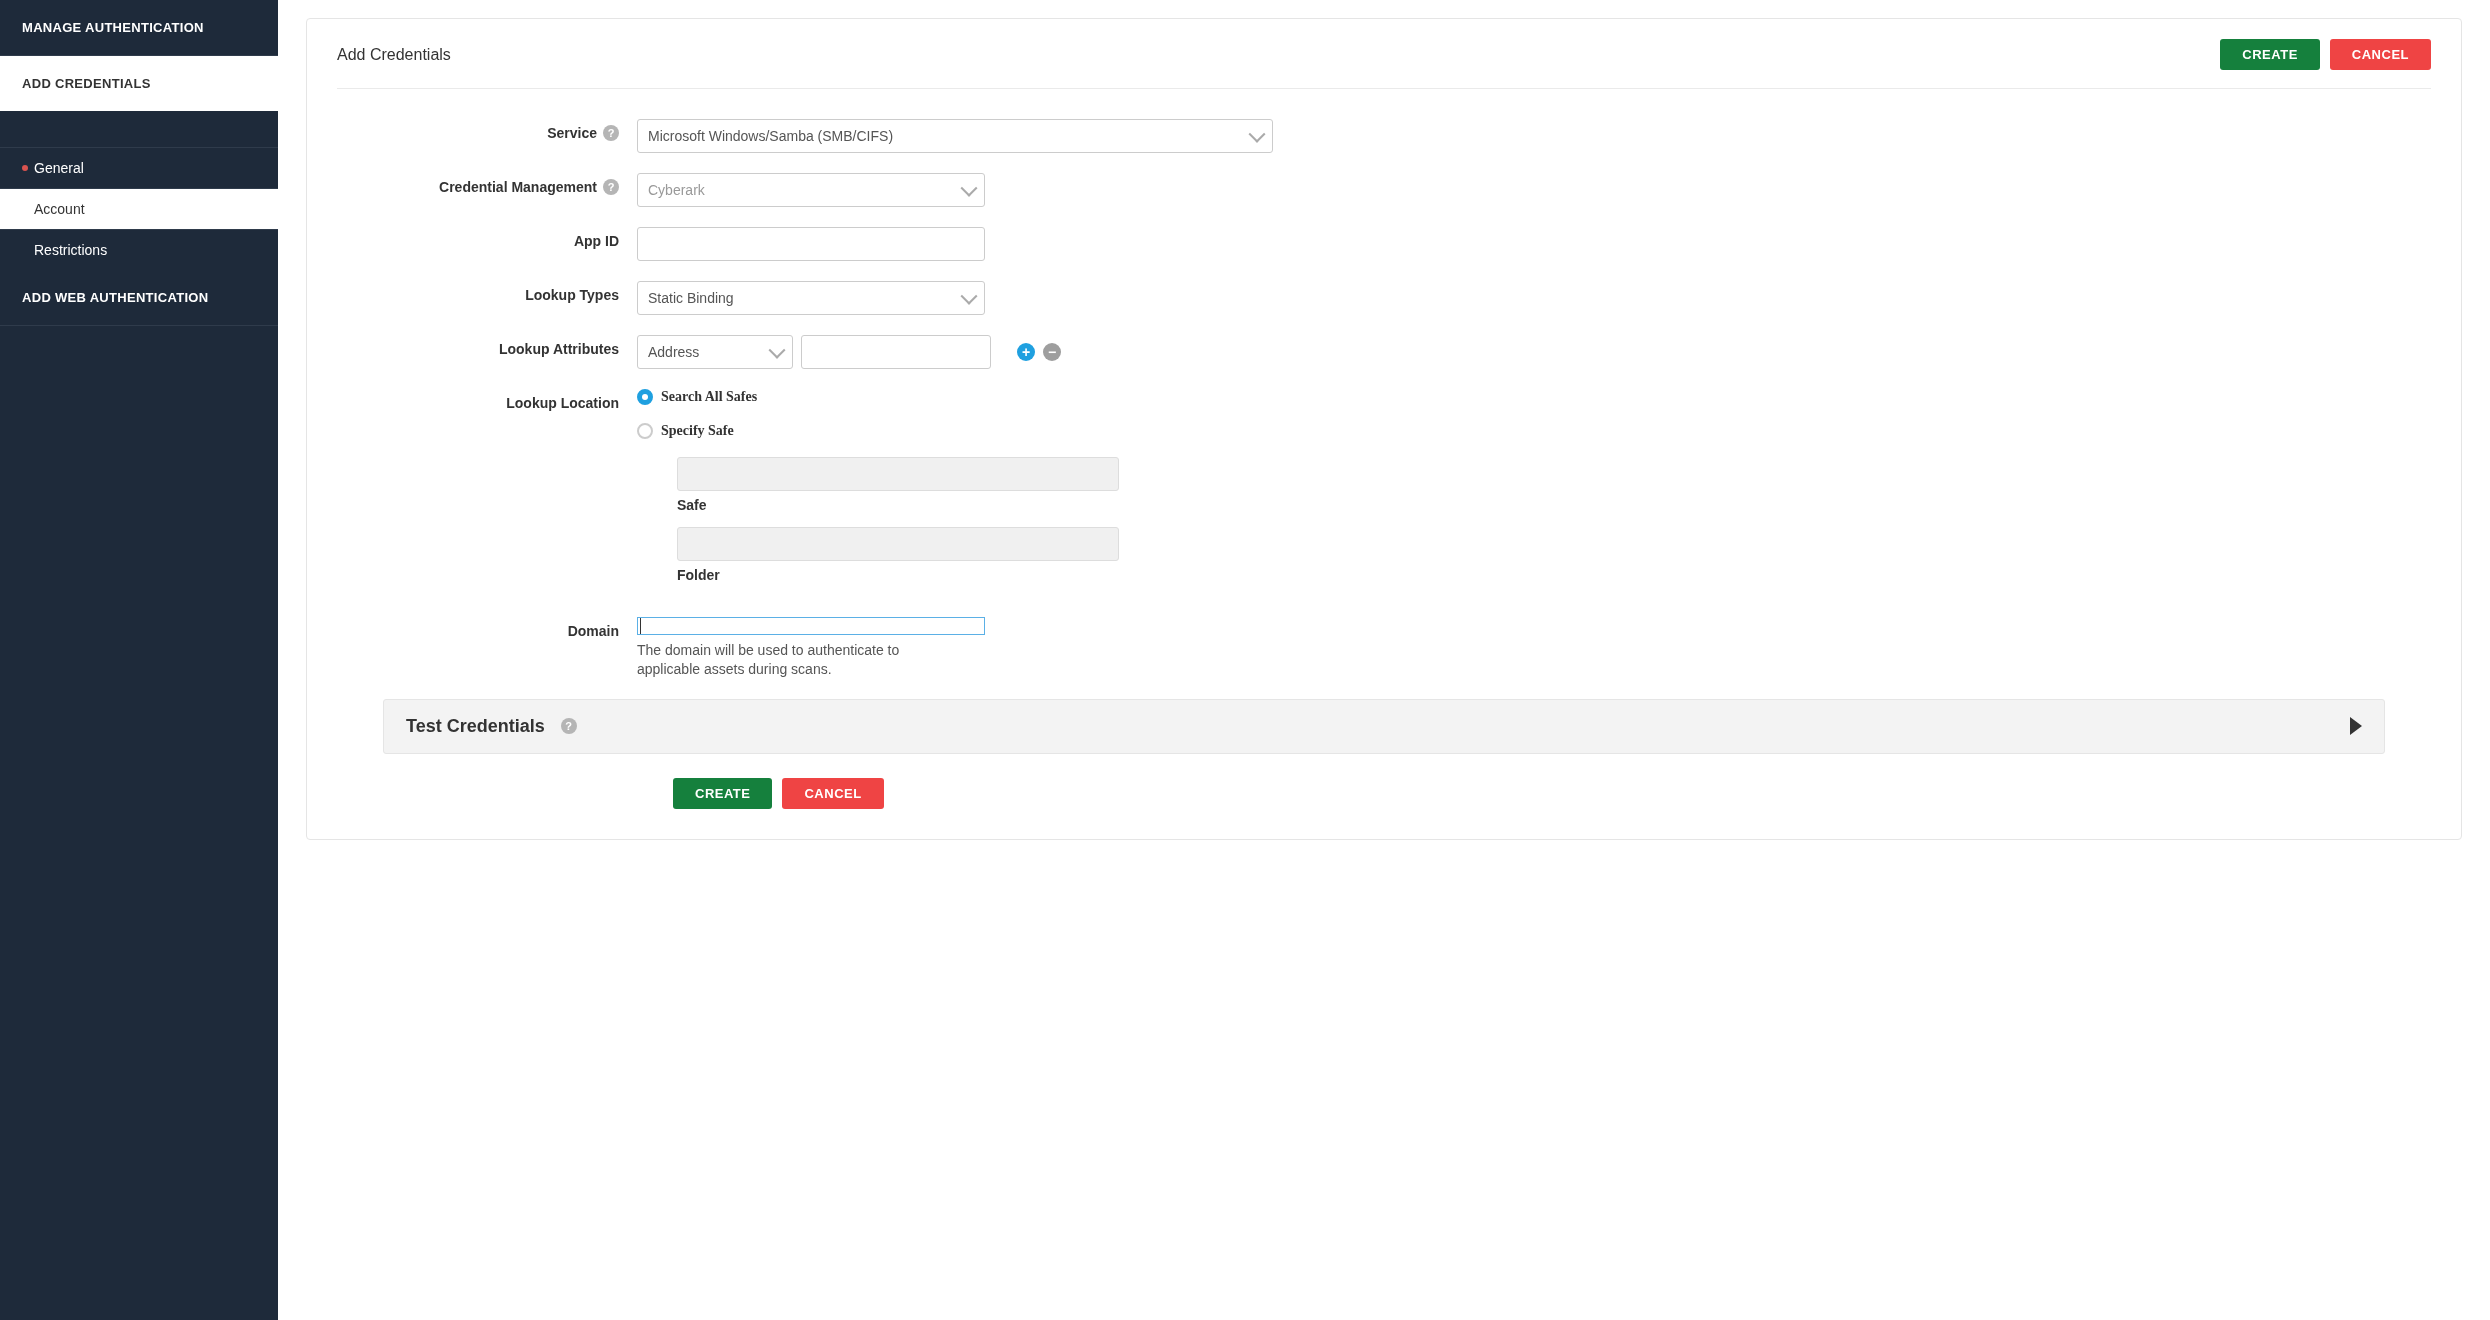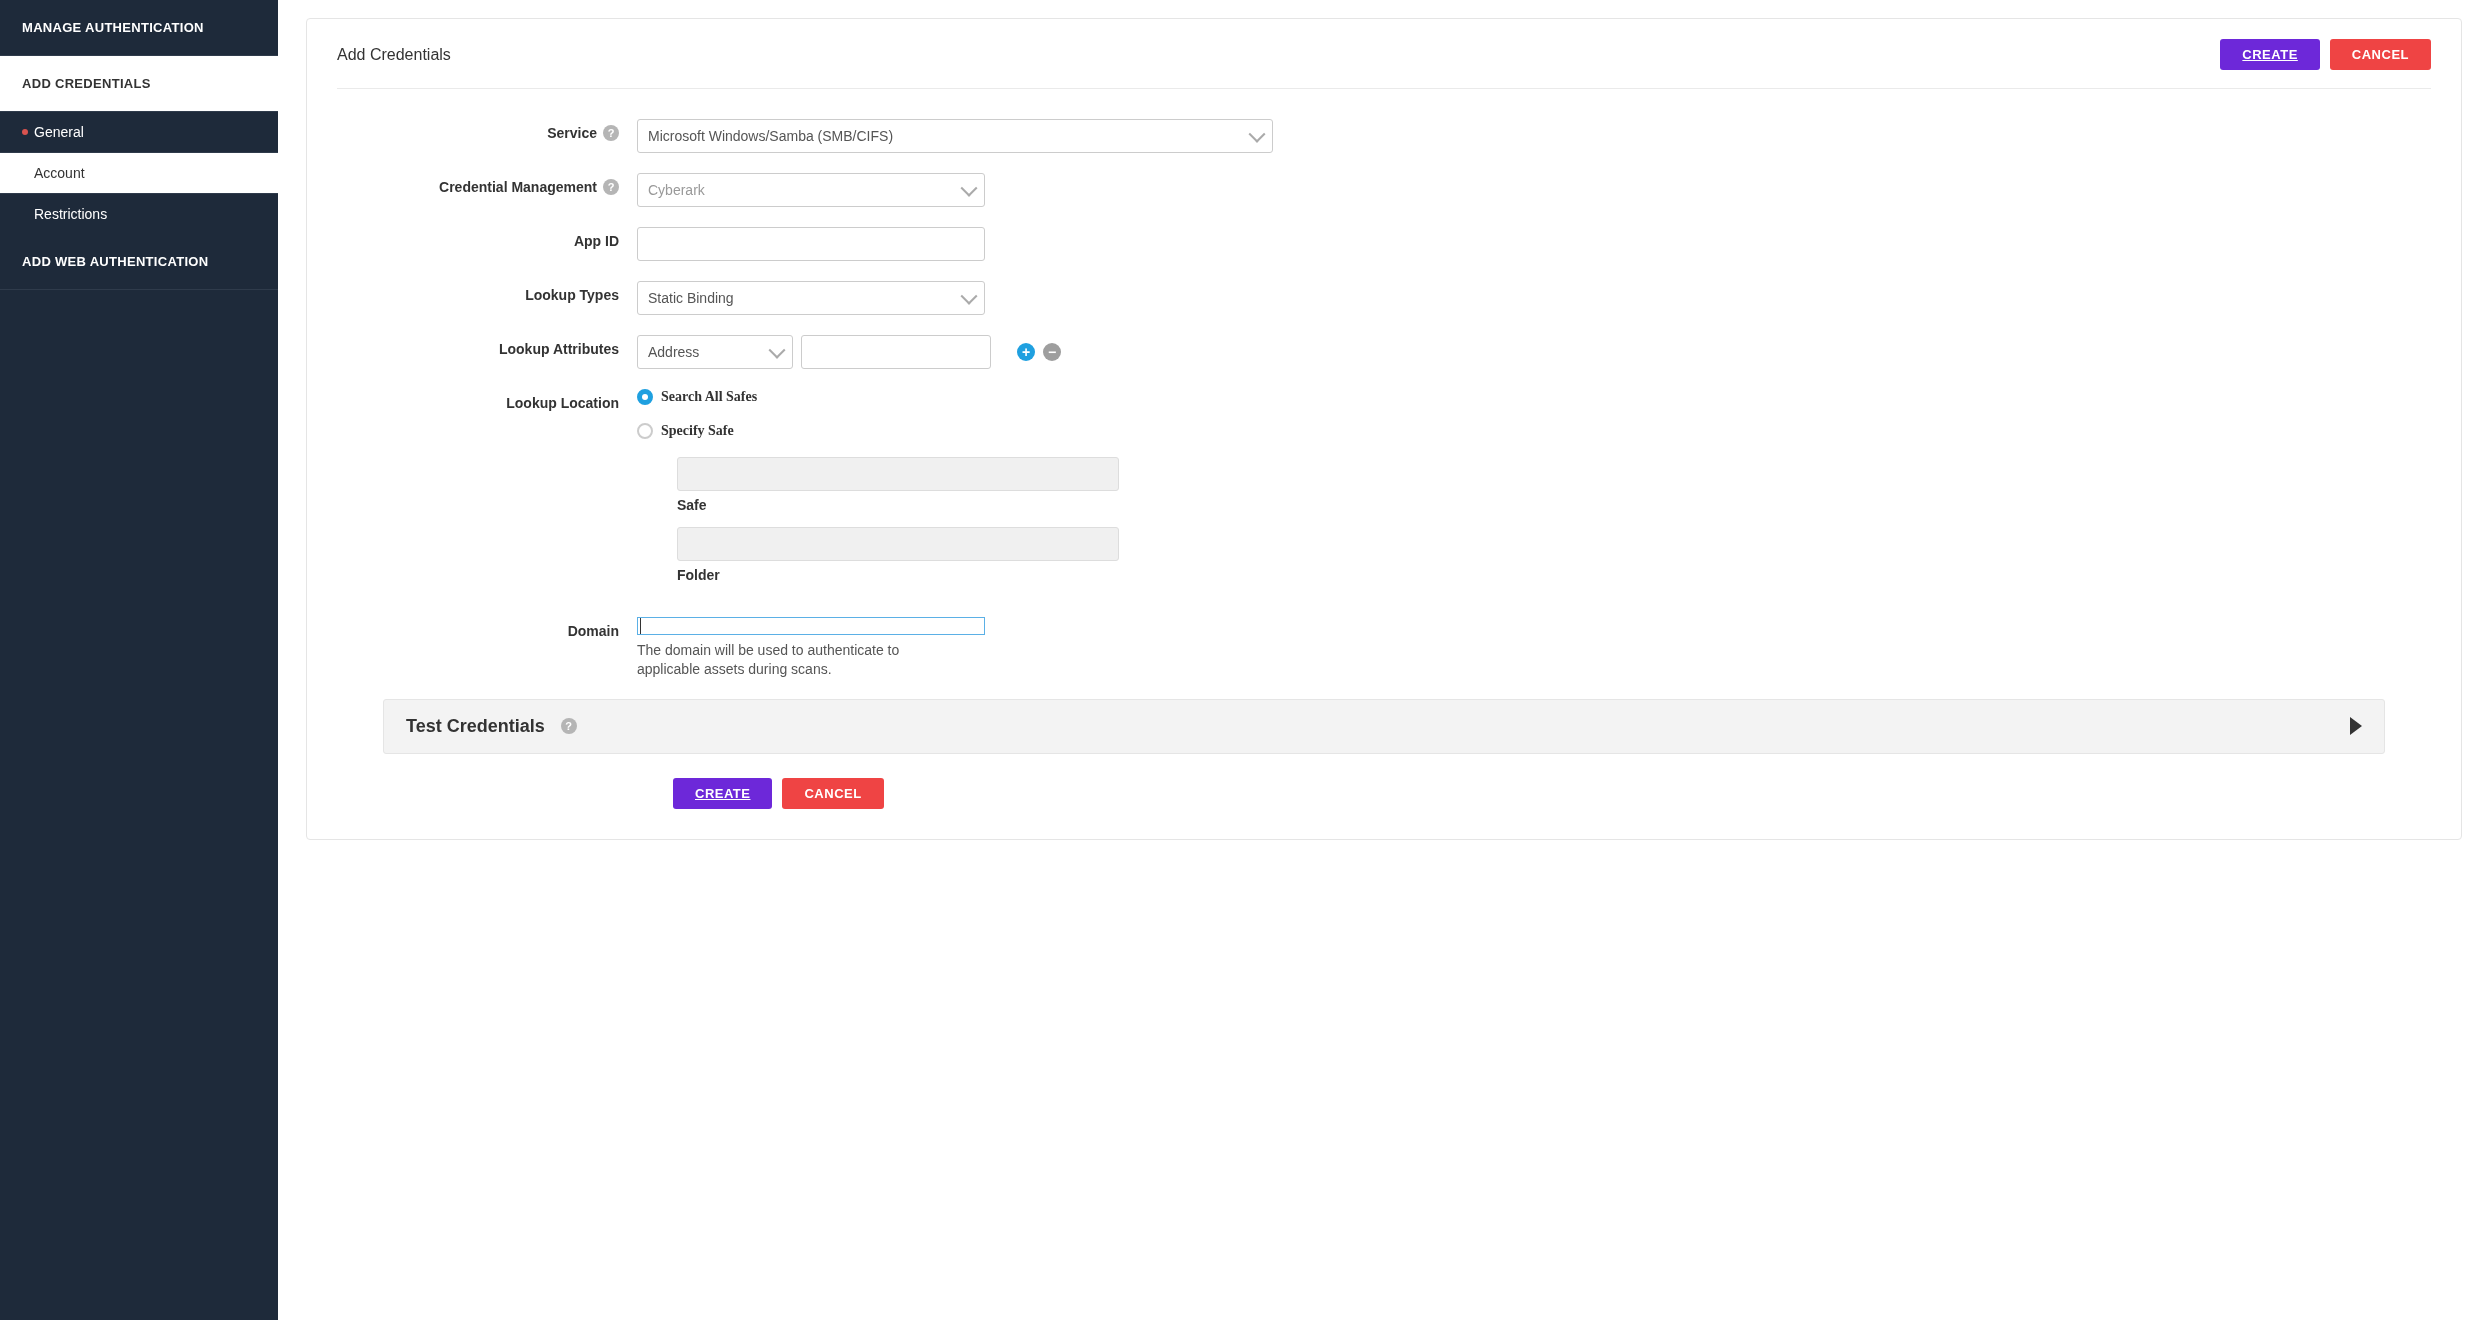"CREATE" .btn-create { background: #6d28d9 -> #15803d; text-decoration: underline -> none }
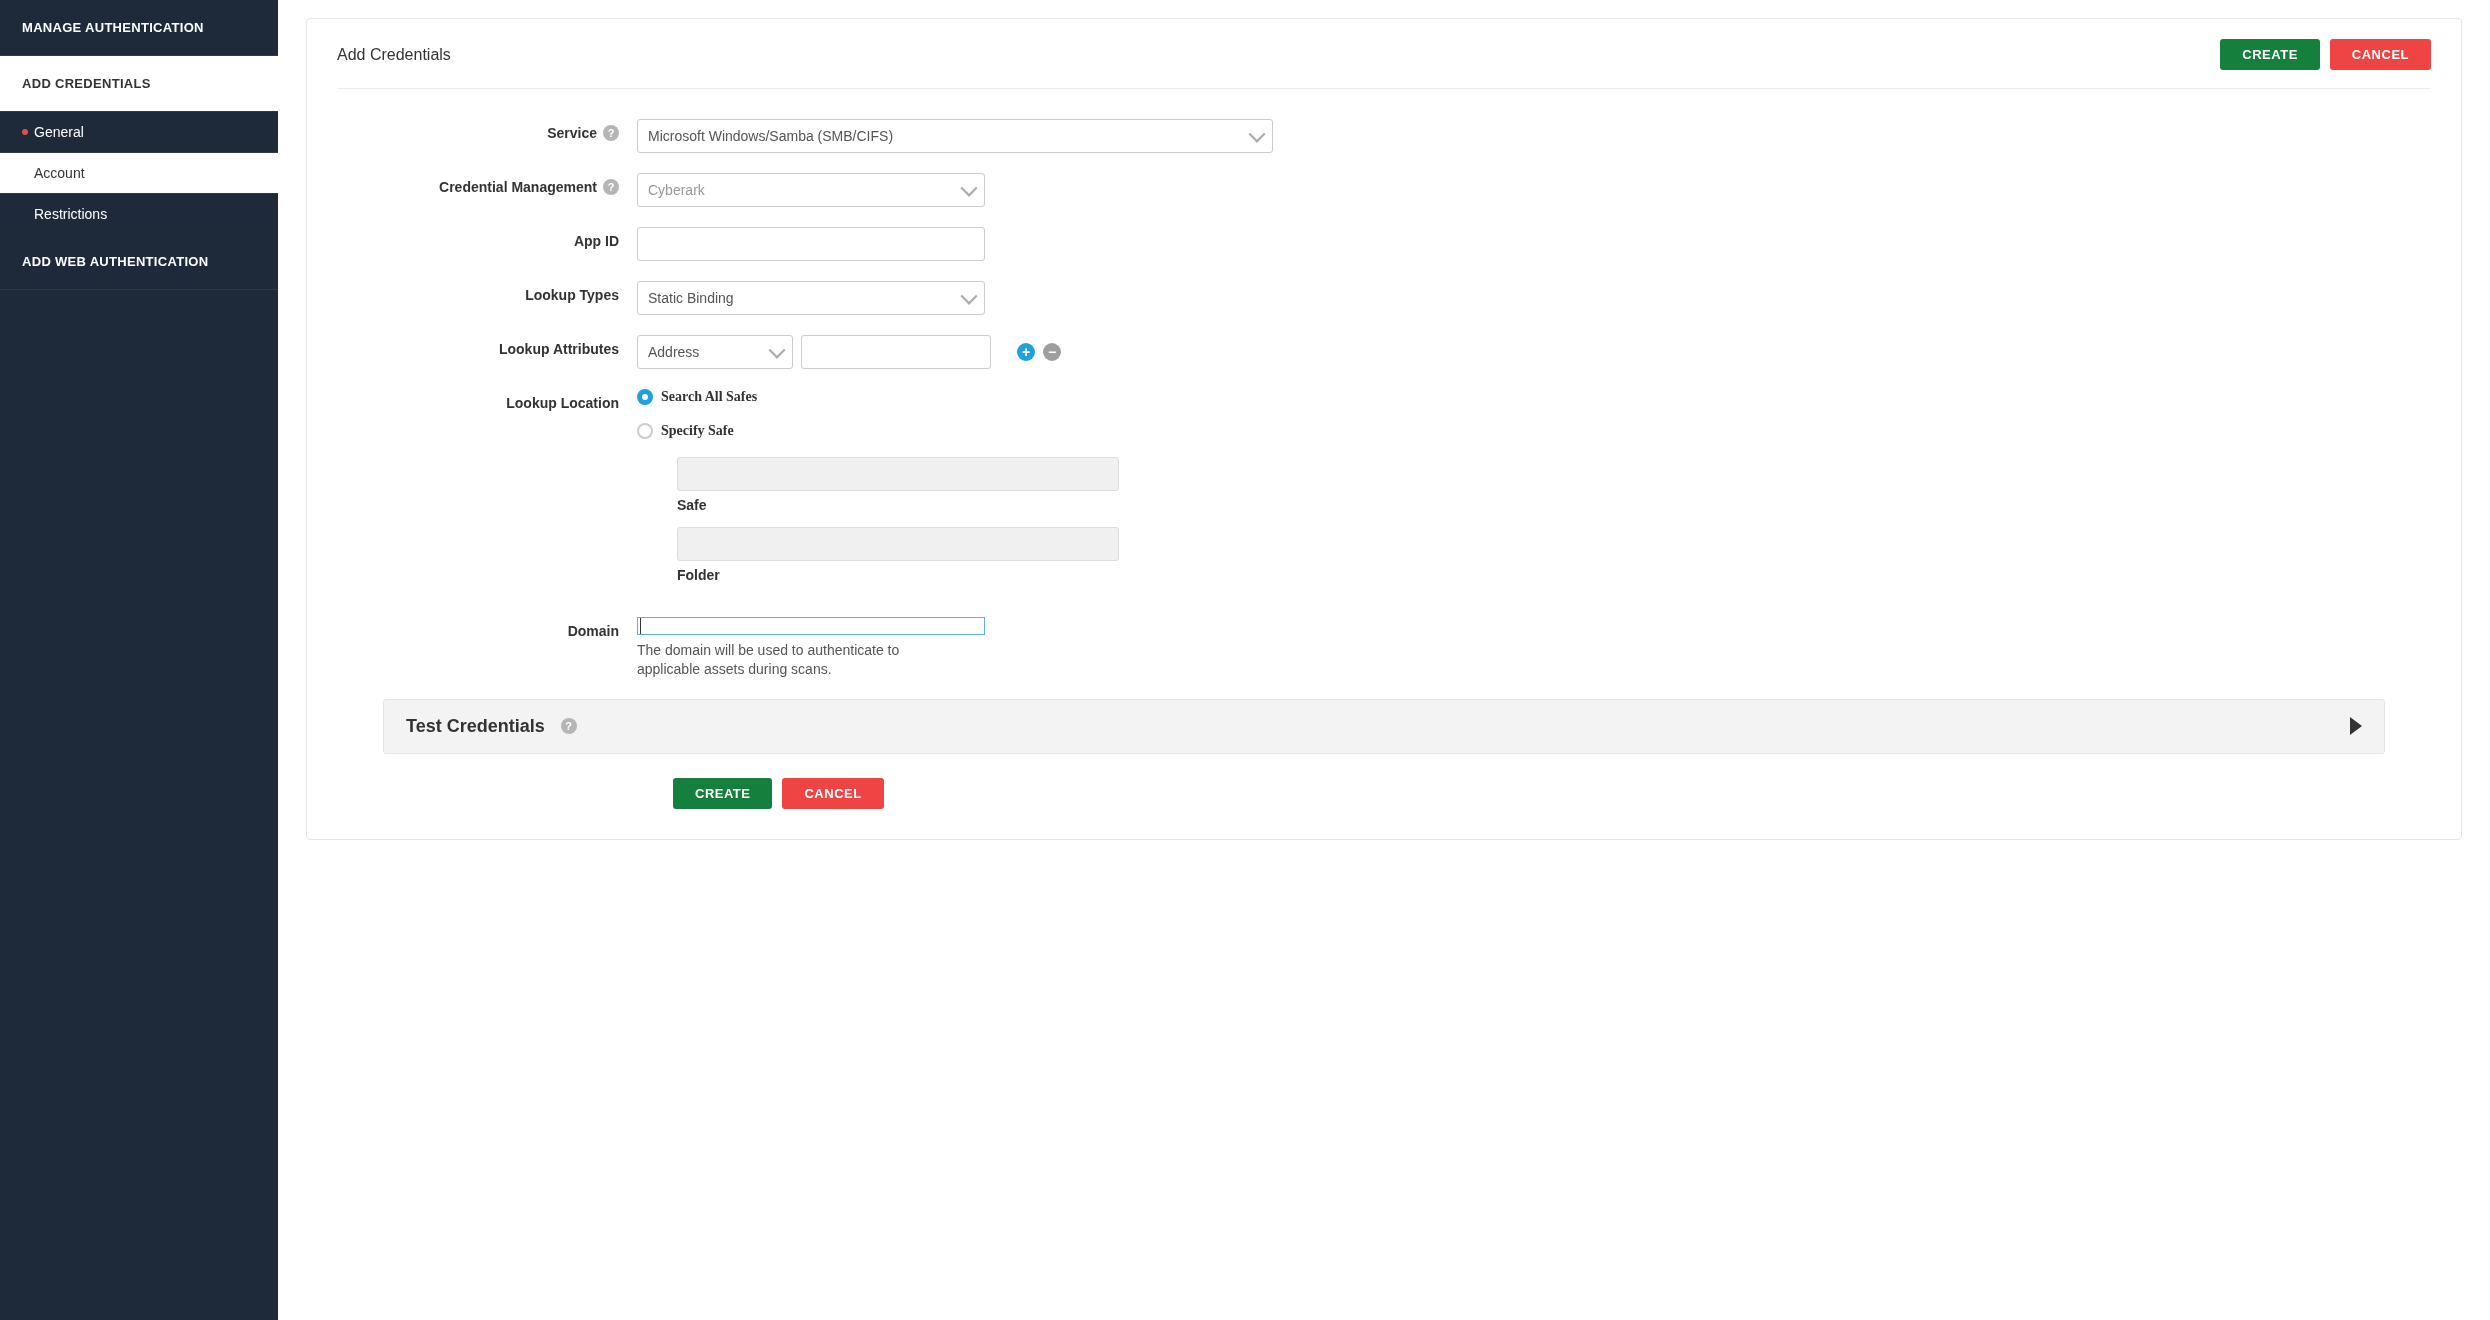"General" .sidebar-item.general { margin-top: none -> 36px }
